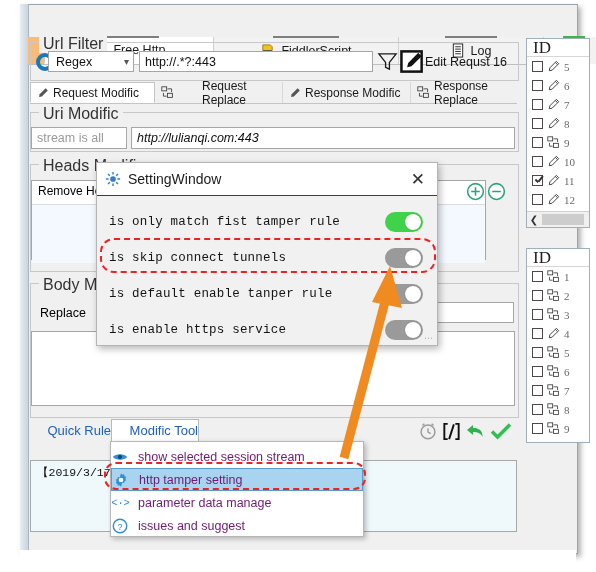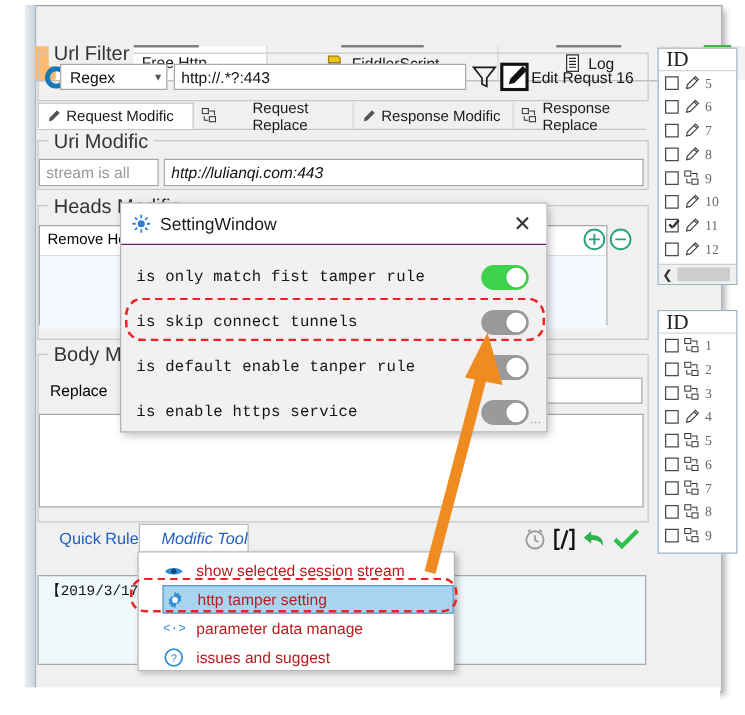"Modific Tool" .btab.active { font-style: italic -> none }
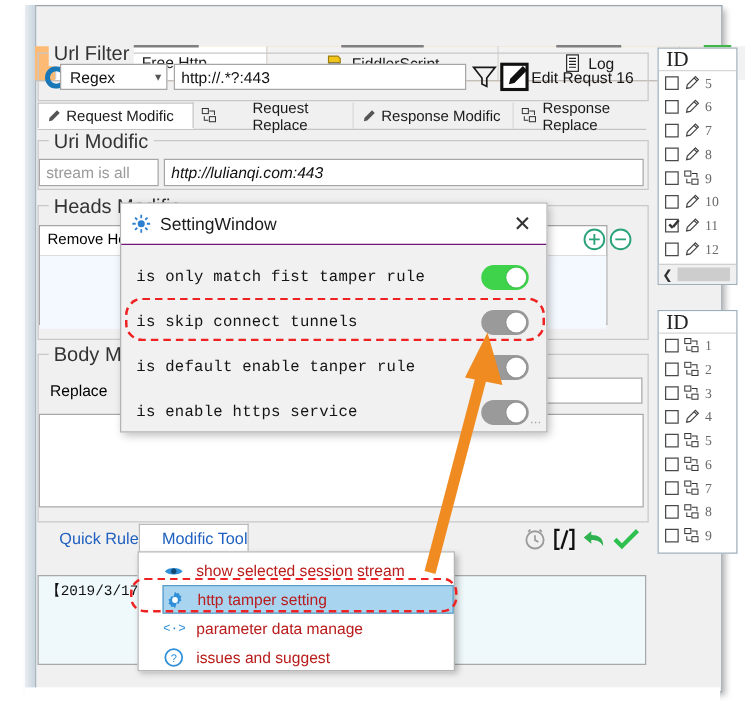"show selected session stream" .mitem { color: #b91c1c -> #701a75; margin-left: 19px -> none }
